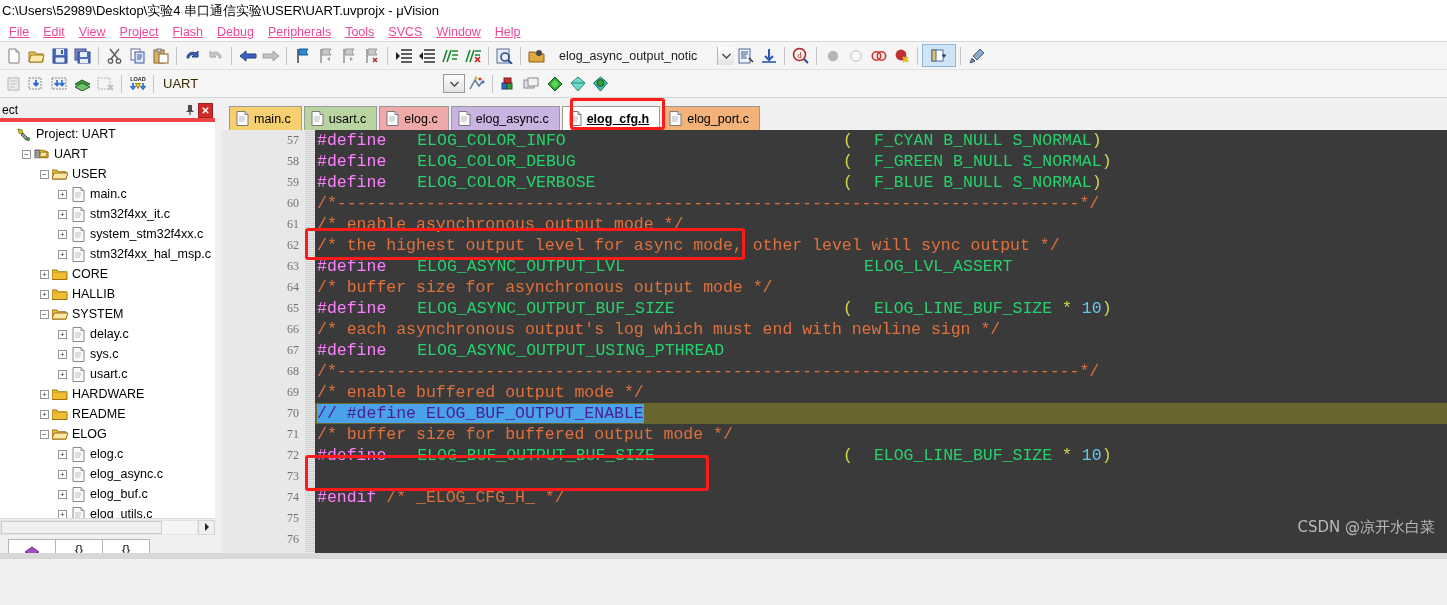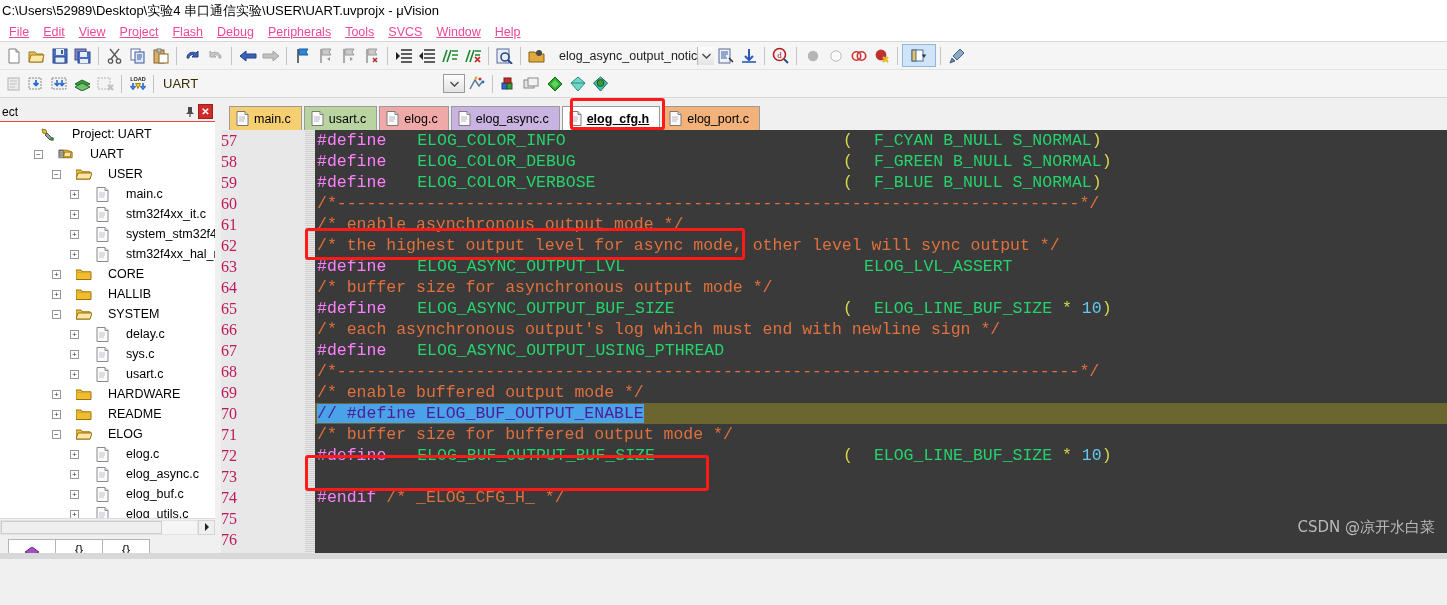"elog_async_output_notic" .combo.flat { gap: none -> 20px }
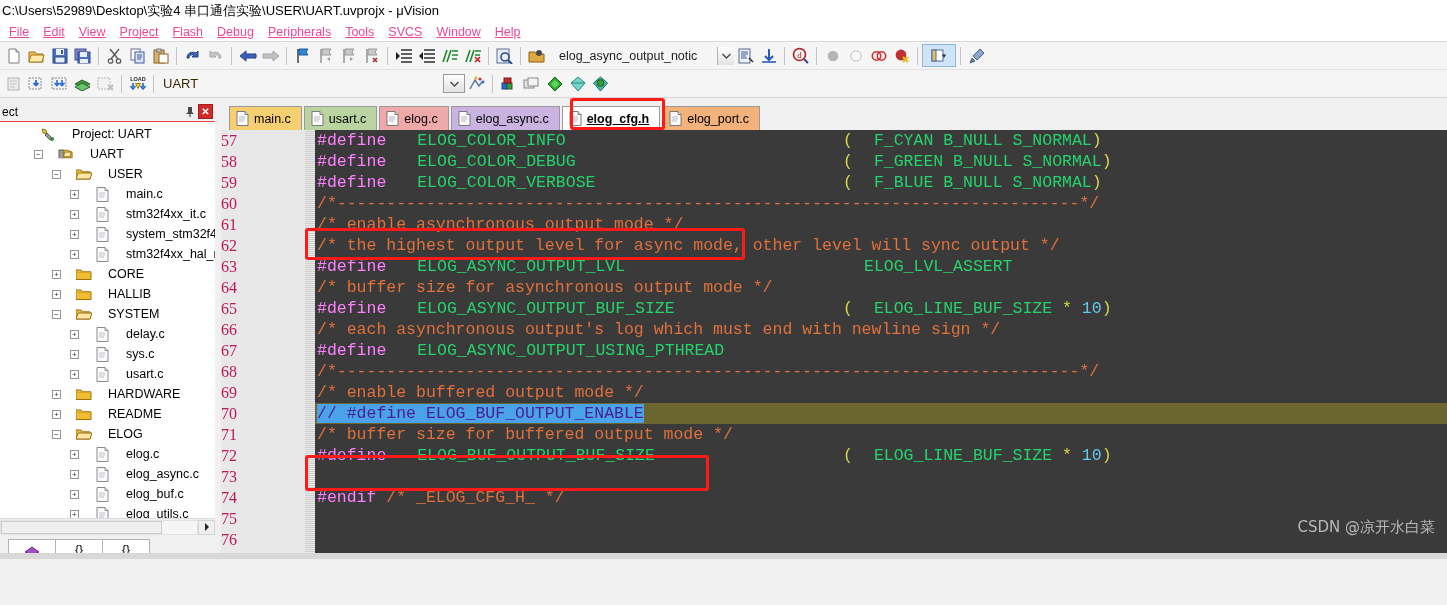"ect" #projhead { border-bottom: 1px solid #ef4444 -> 4px solid #ef4444 }
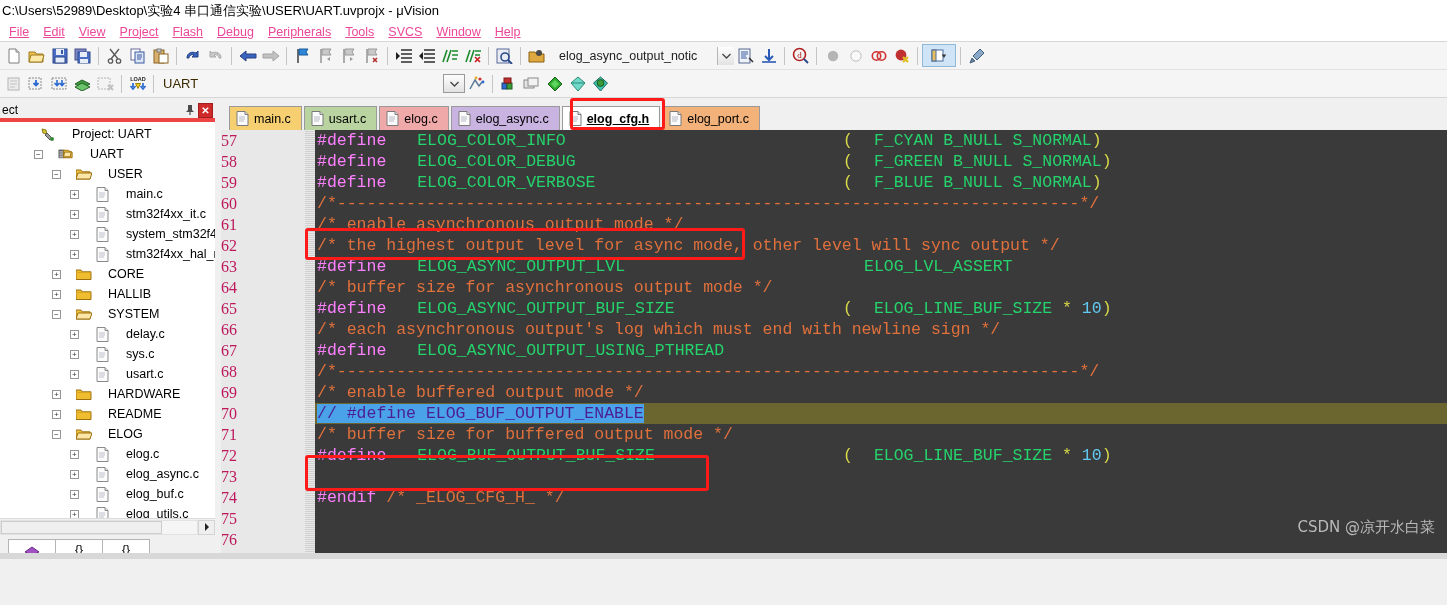"Project: UART" .trow { gap: 12px -> none }
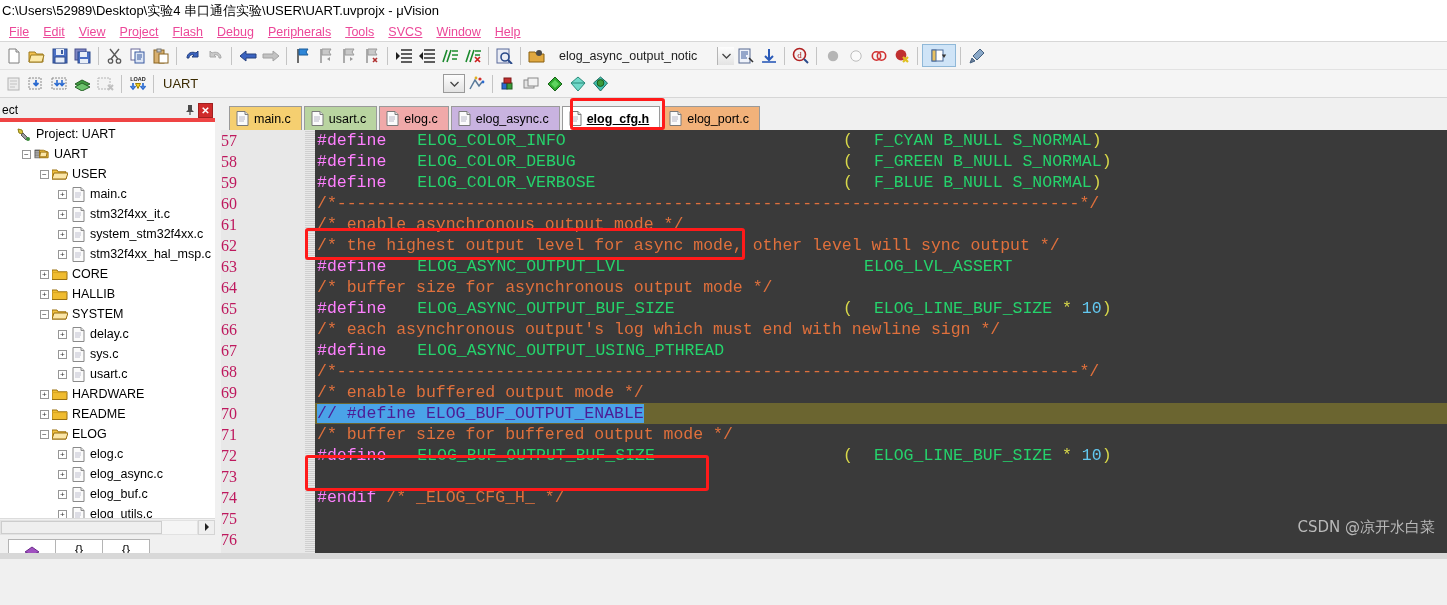"57" #gutter .gn { color: #be185d -> #737373; font-size: 16px -> 12px; text-align: left -> right }
